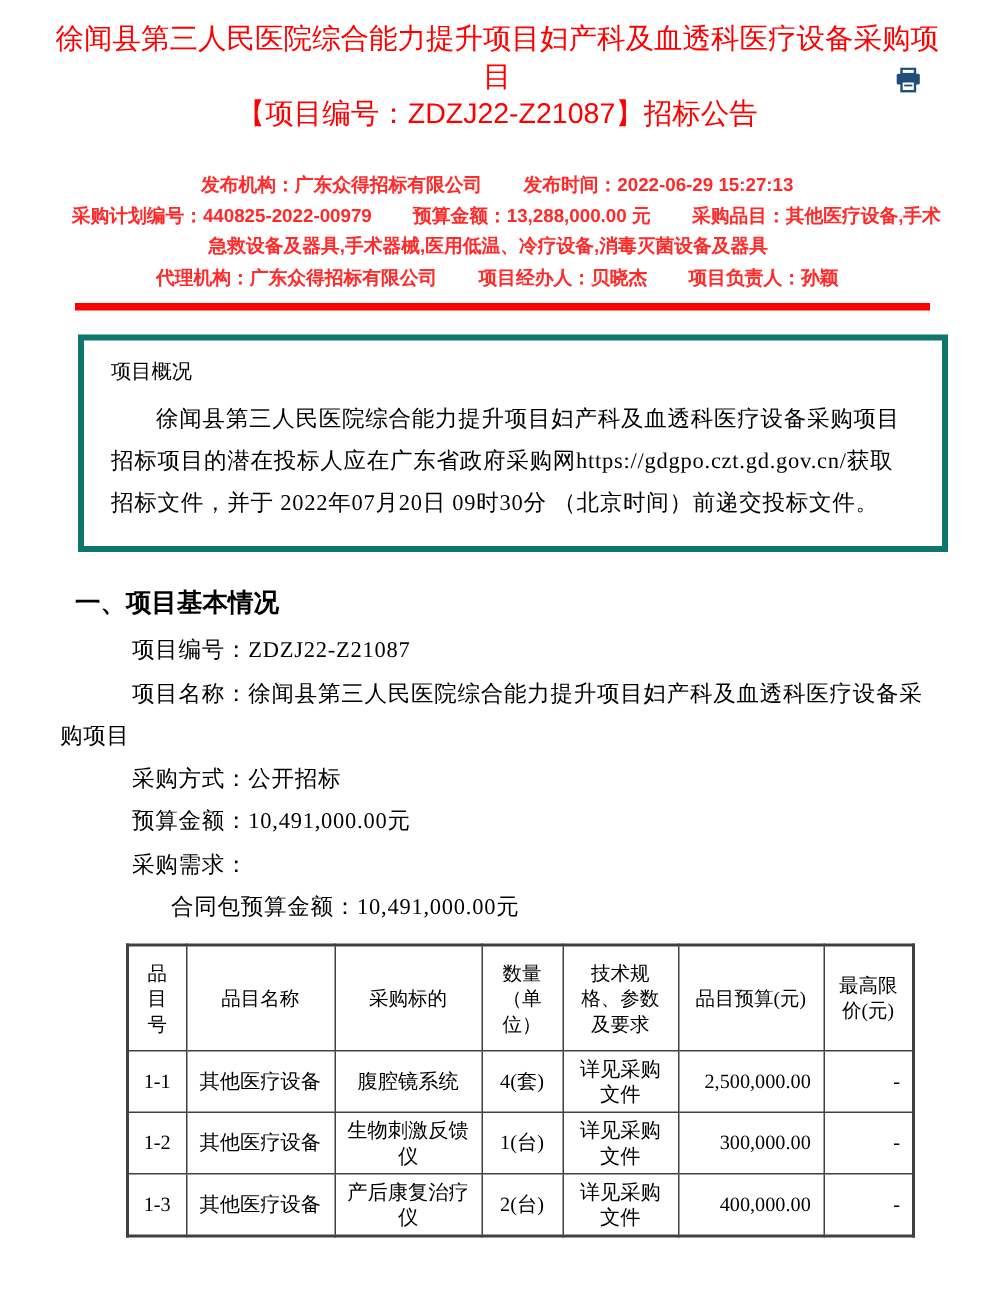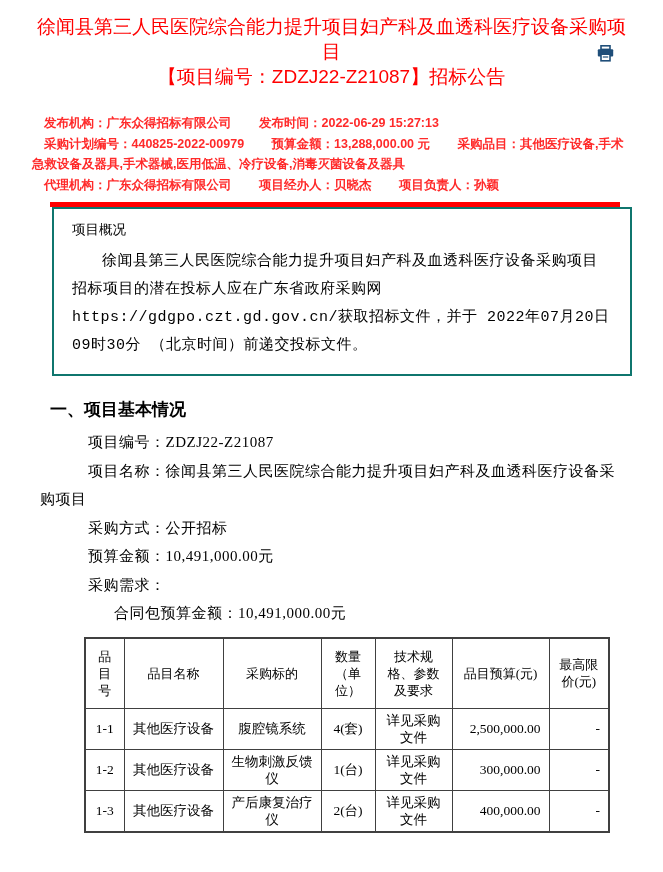"发布机构：广东众得招标有限公司 发布时间：2022-06-29 15:27:13" .meta { text-align: none -> center }
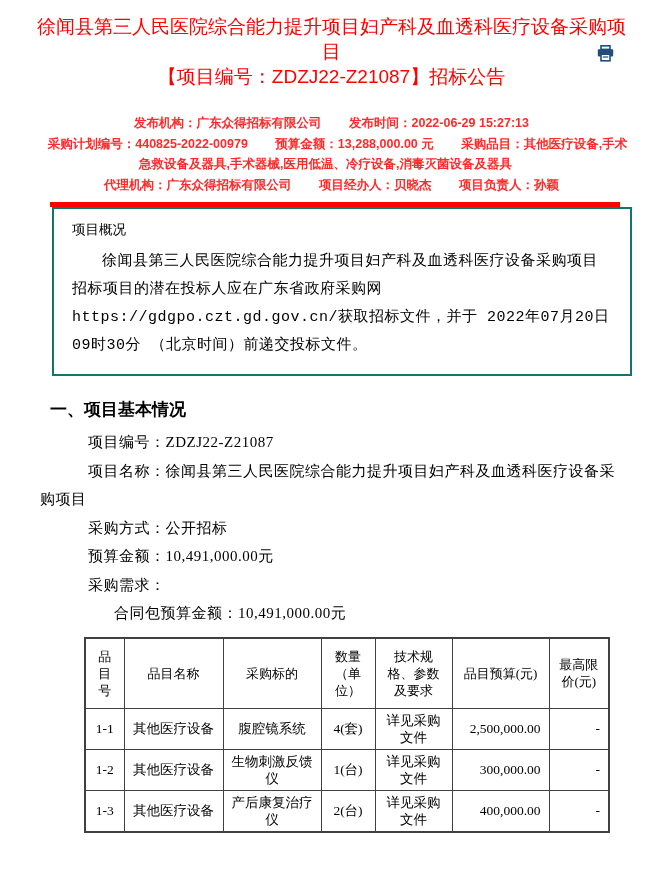"项目概况" .overview-box { border: 2px solid #0f766e -> 4px solid #0f766e; margin: 0 31px 0 52px -> 16px 31px 0 52px }
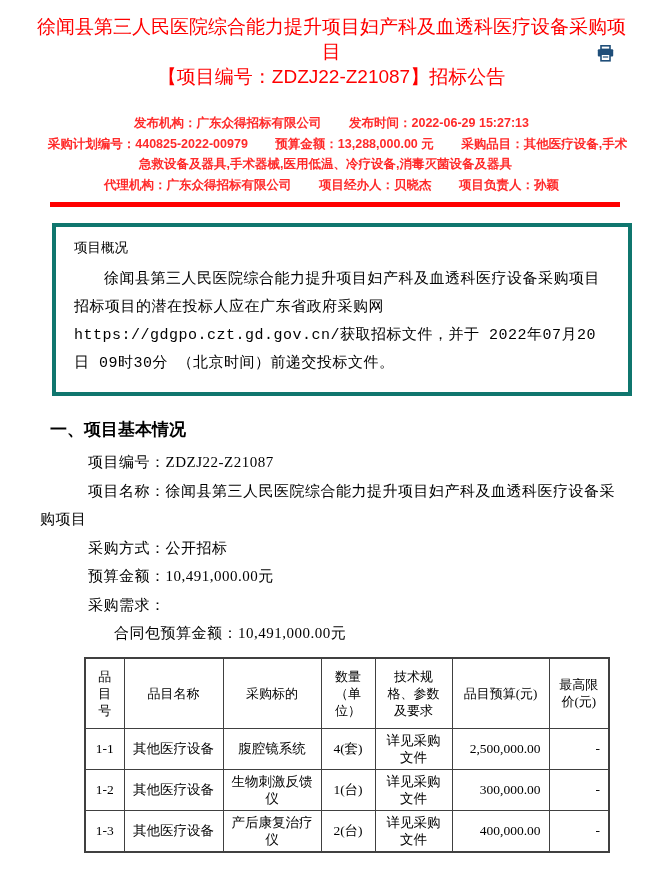"徐闻县第三人民医院综合能力提升项目妇产科及血透科医疗设备采购项目招标项目的潜在投" .overview-para { font-family: Liberation Mono, monospace -> none }
